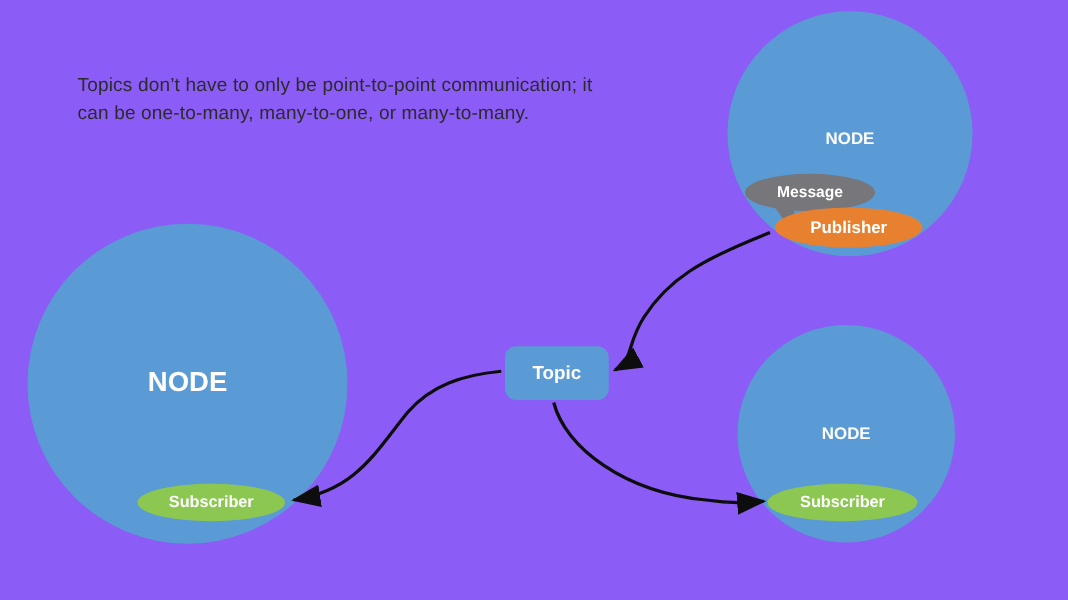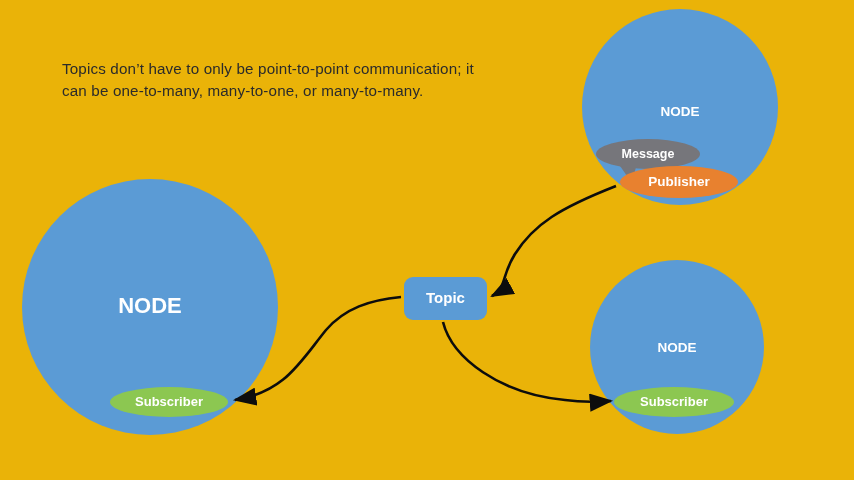"Topics don’t have to only" #stage { background: #eab308 -> #8b5cf6 }
